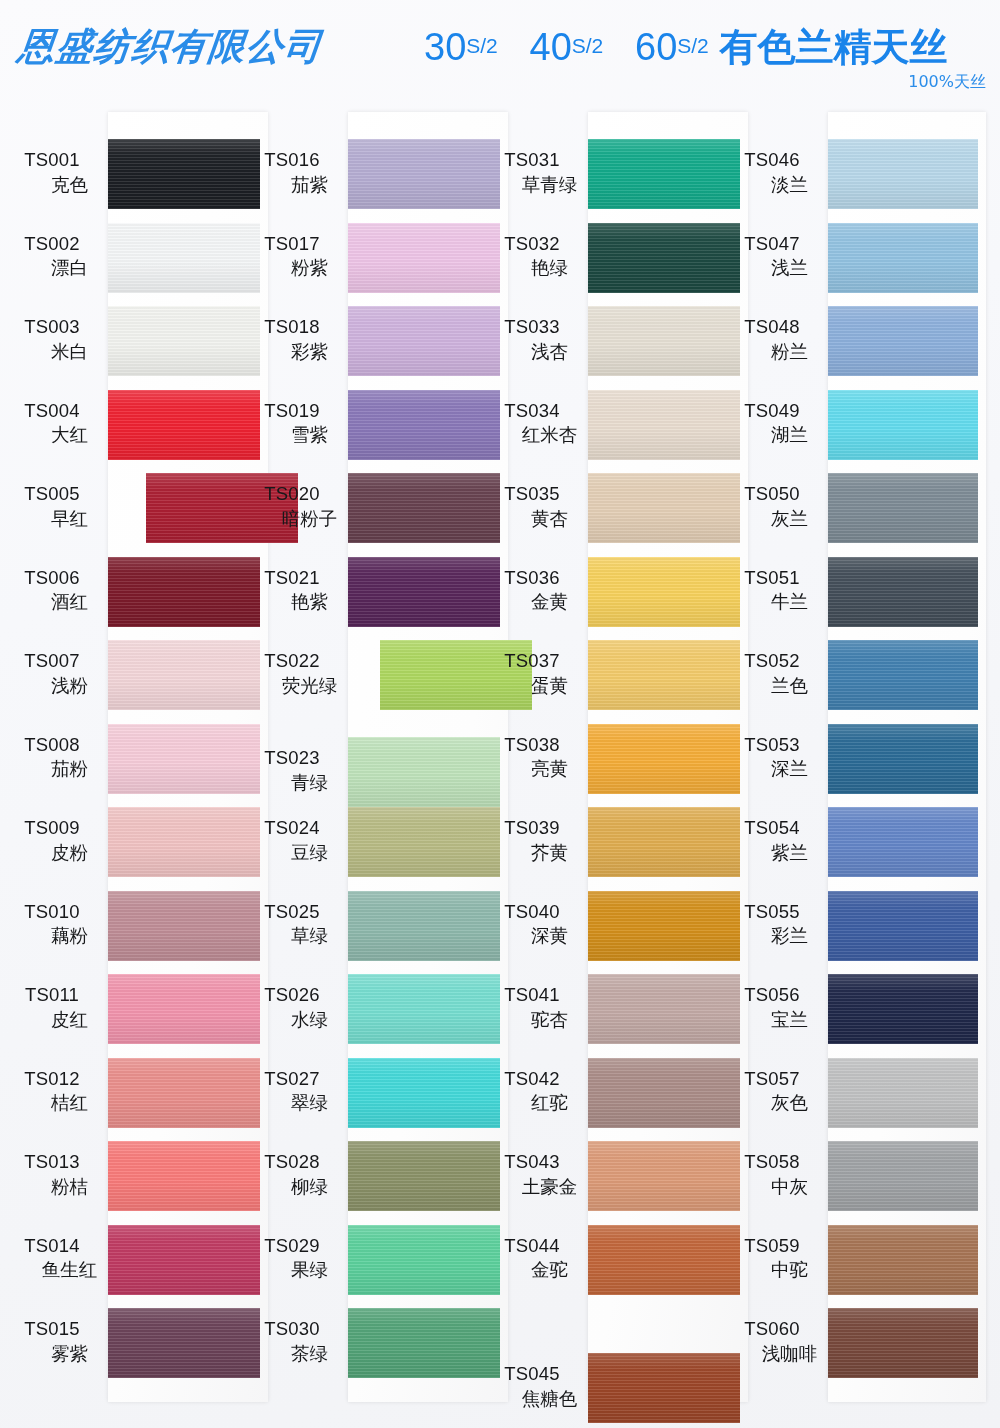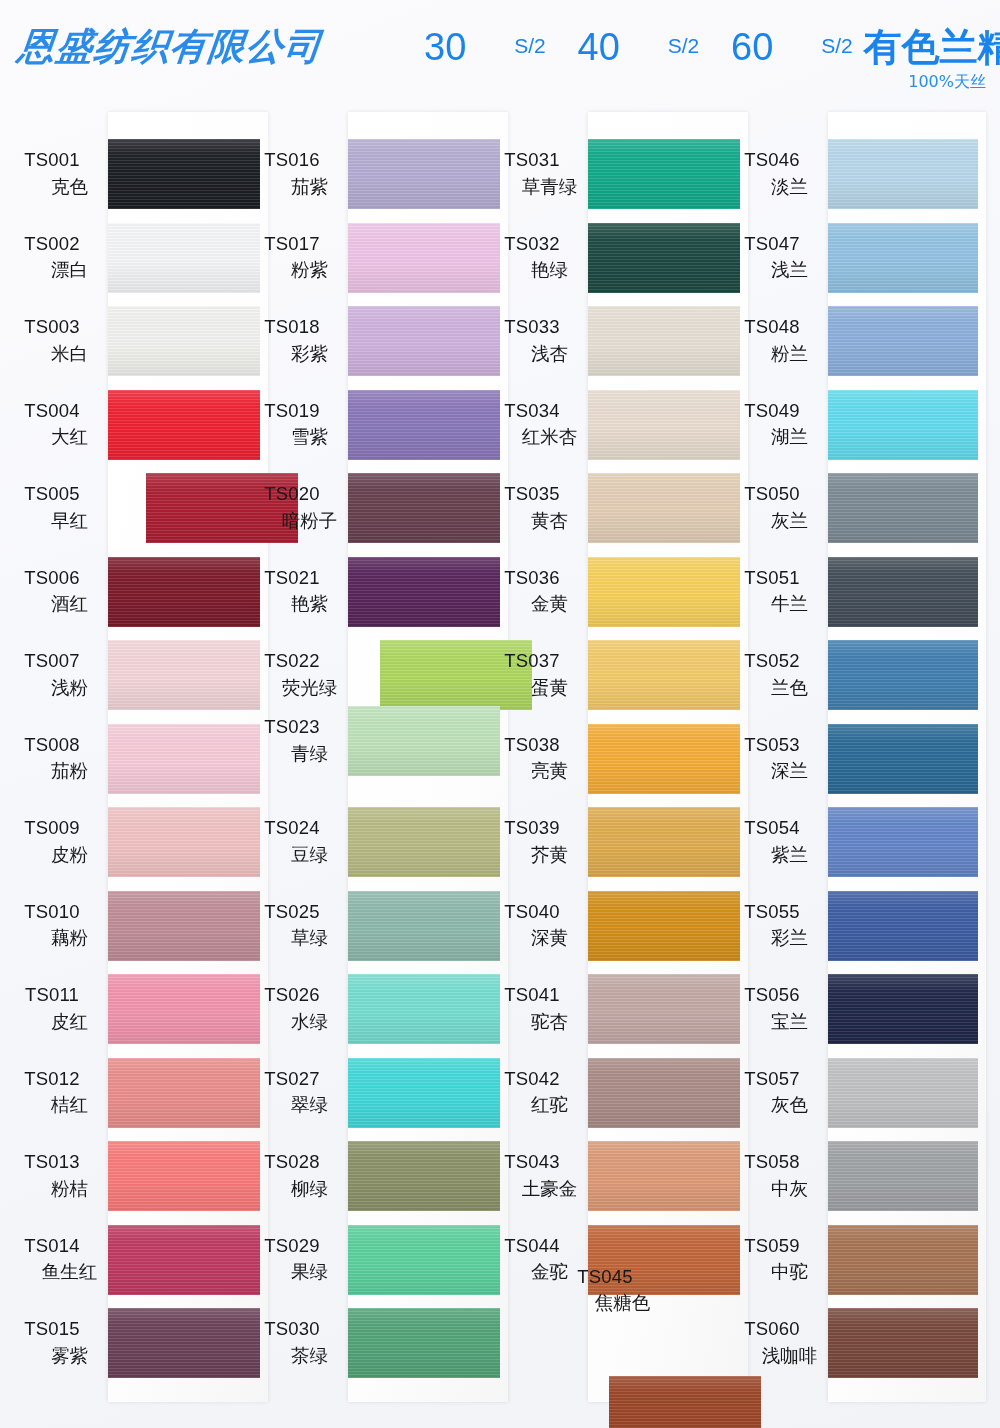"S/2" .counts .sup { padding-left: 48px -> none }
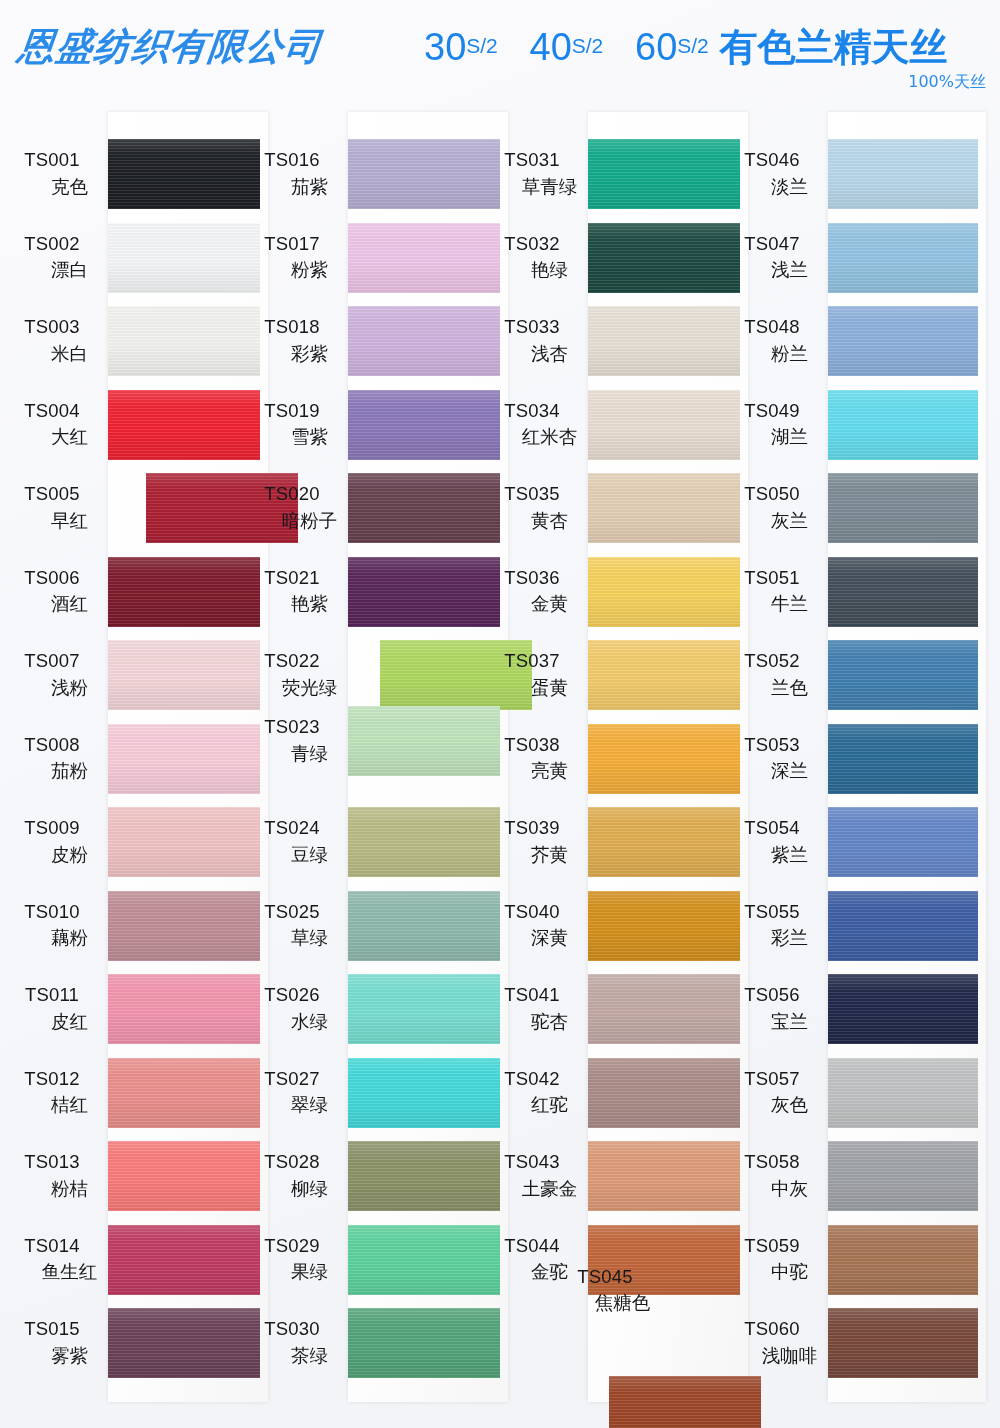"克色" .cname { font-family: Liberation Serif, serif -> Liberation Mono, monospace }
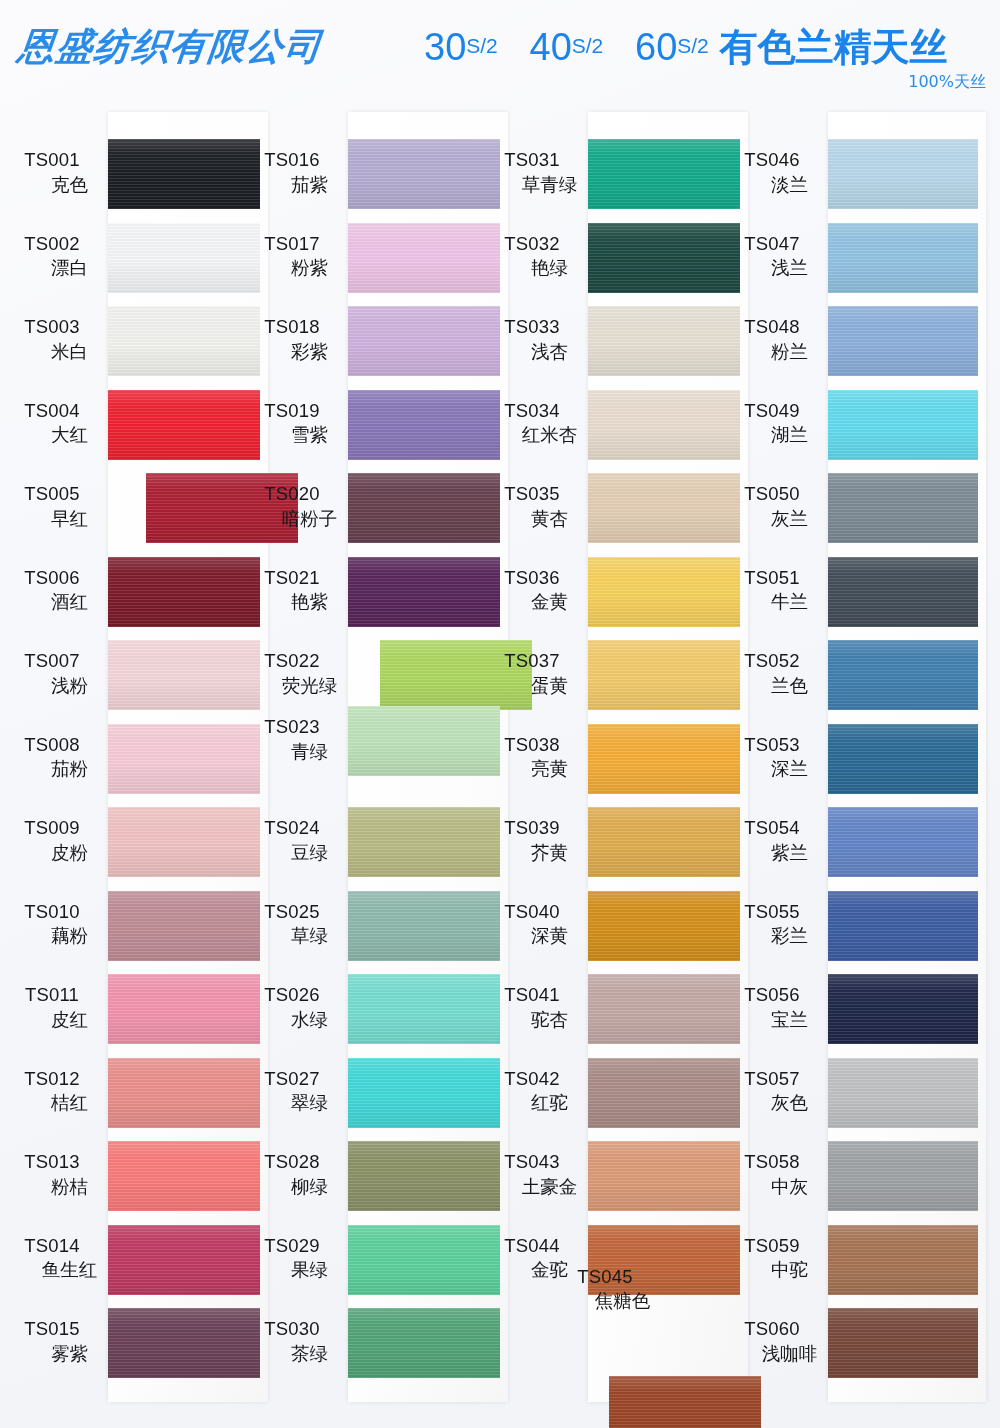"TS023" div.row { top: 591px -> 622px }
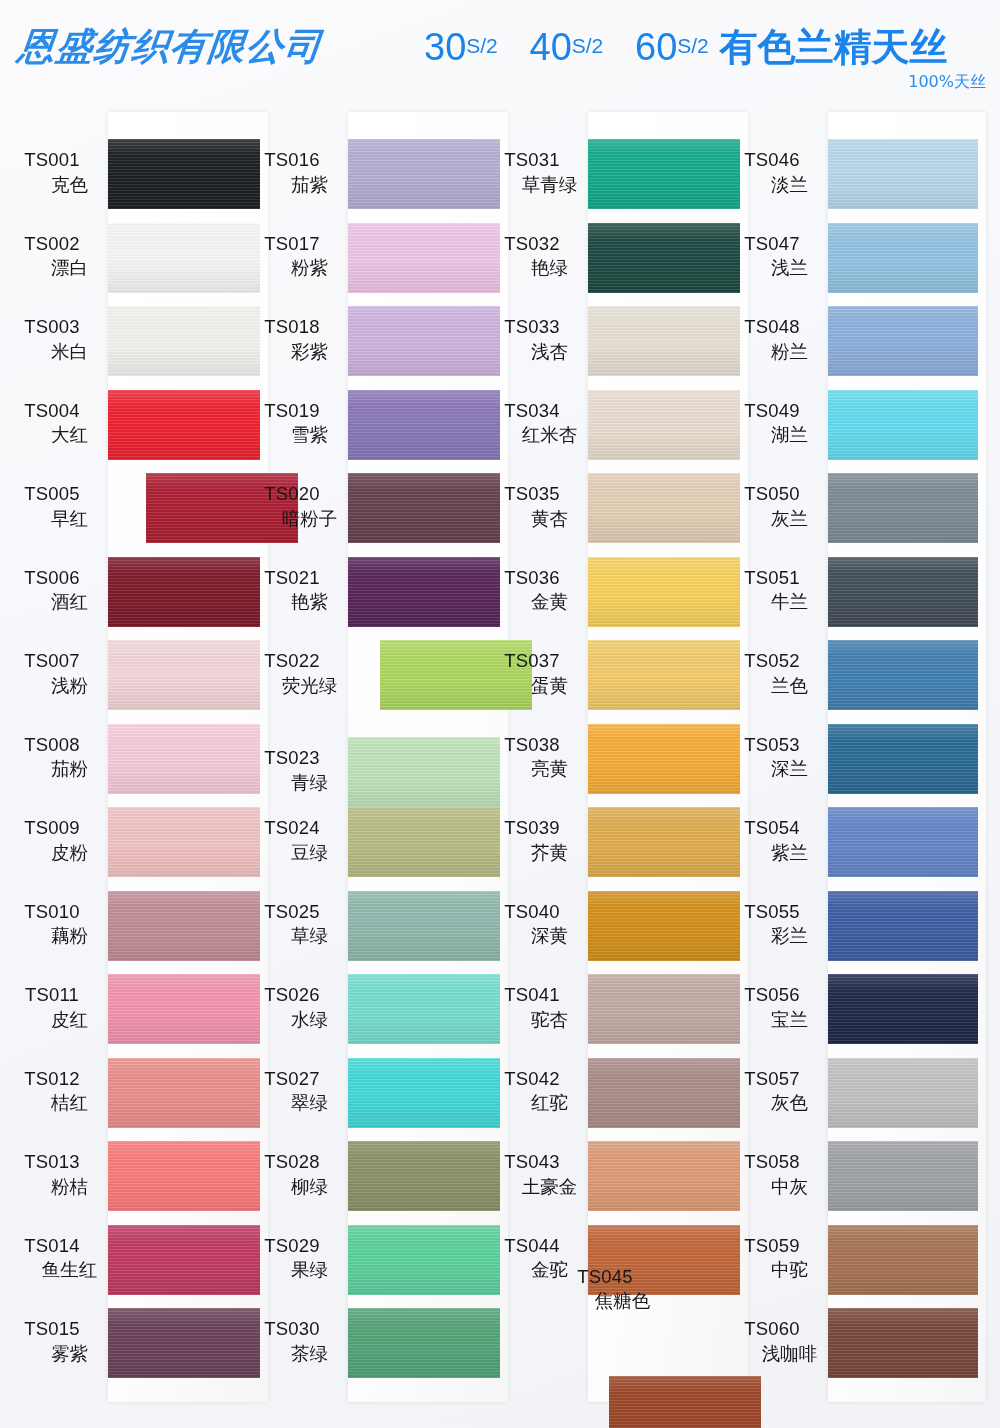"TS045" div.row { flex-direction: column -> none; top: 1157px -> 1238px }
